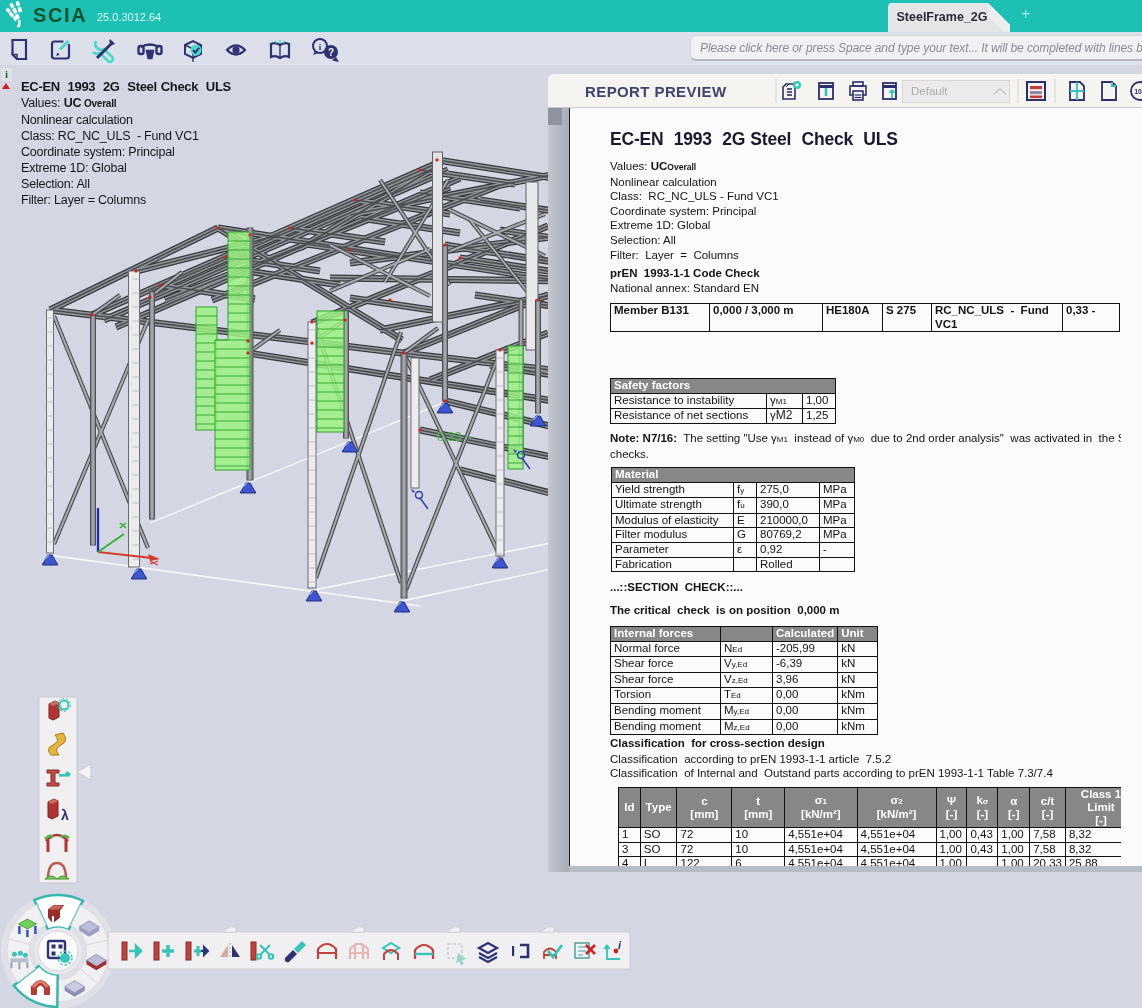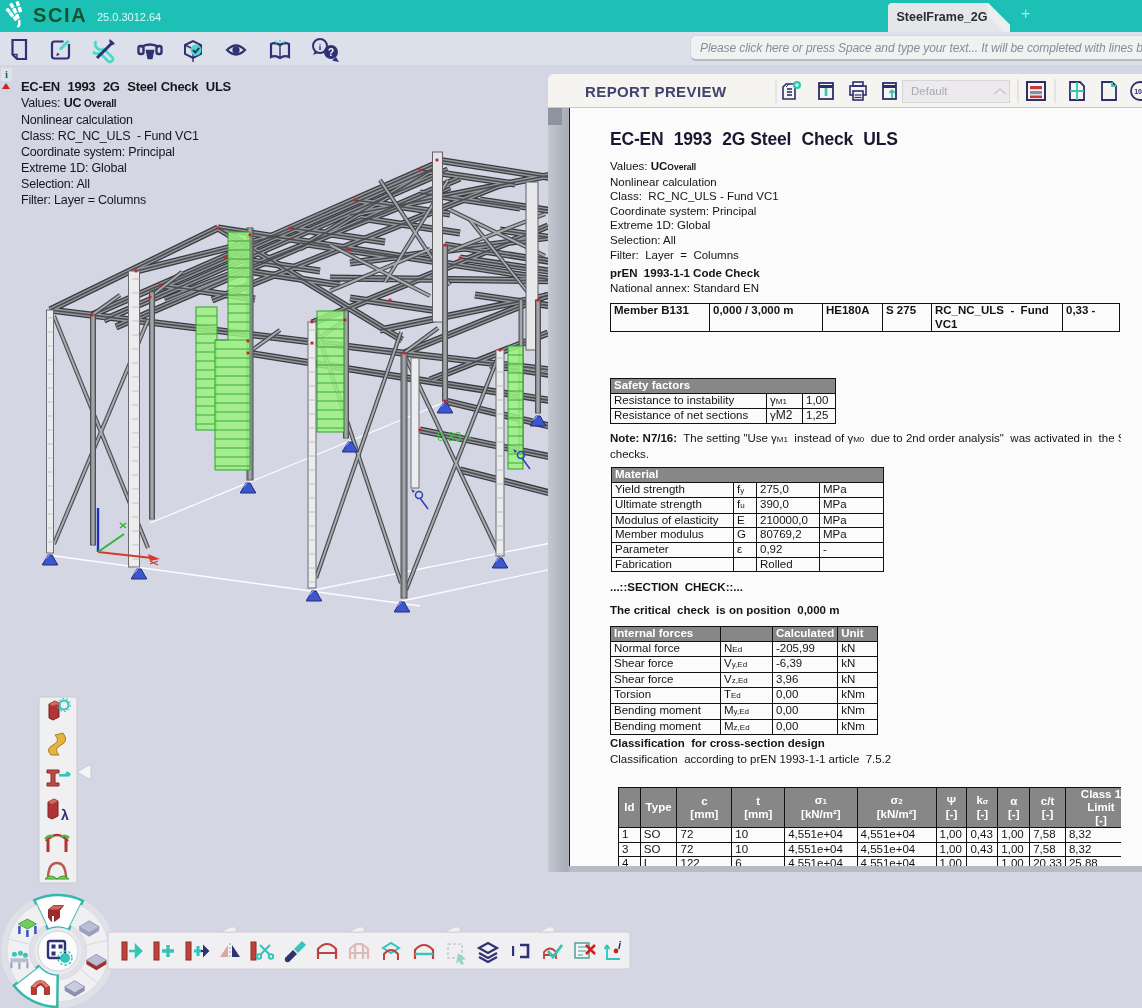"Material" table.rep { width: 273px -> 244px }
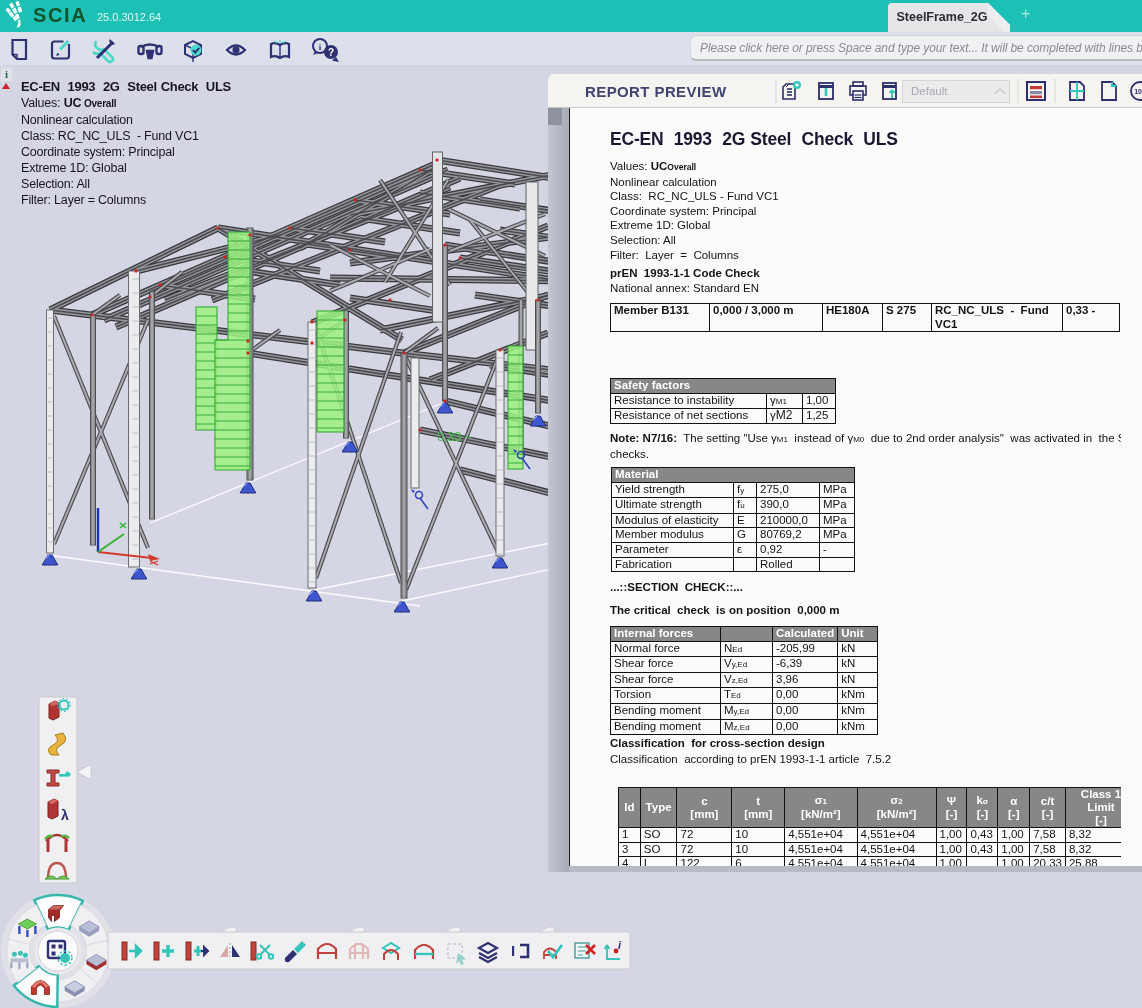"Member modulus" td { text: Member -> Filter }
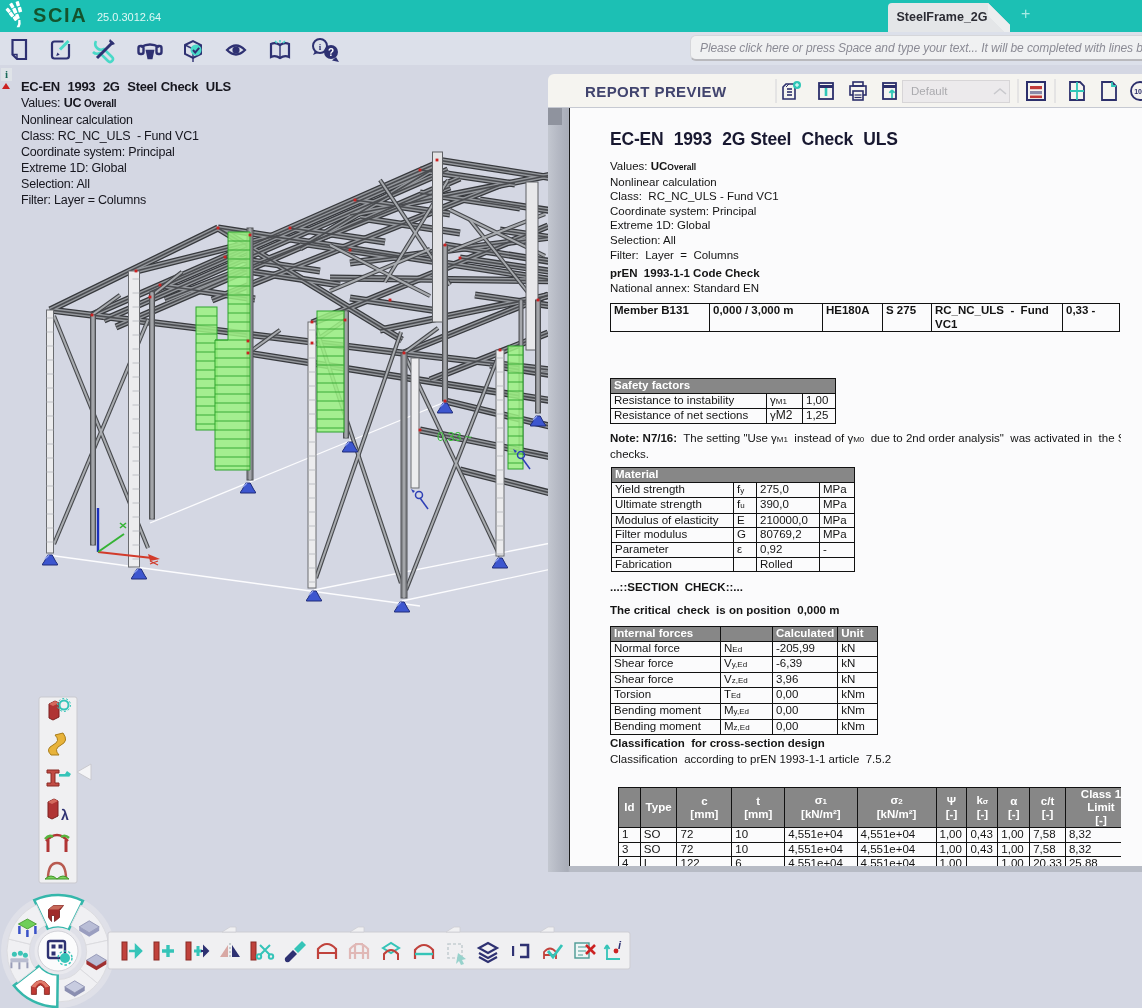"Classification of Internal and Outstand" div.abs { html: none -> <div>Classification&nbsp; of Internal and&nbsp; Outstand&nbsp;parts according to&nbsp;prEN 1993-1-1 Table 7.3/7.4</div> }
